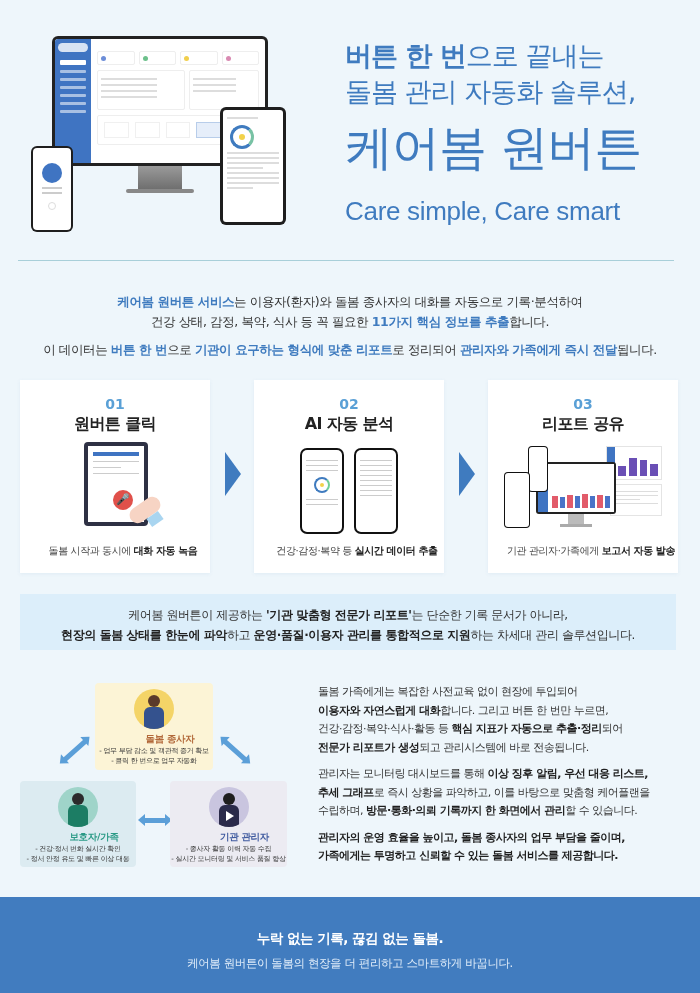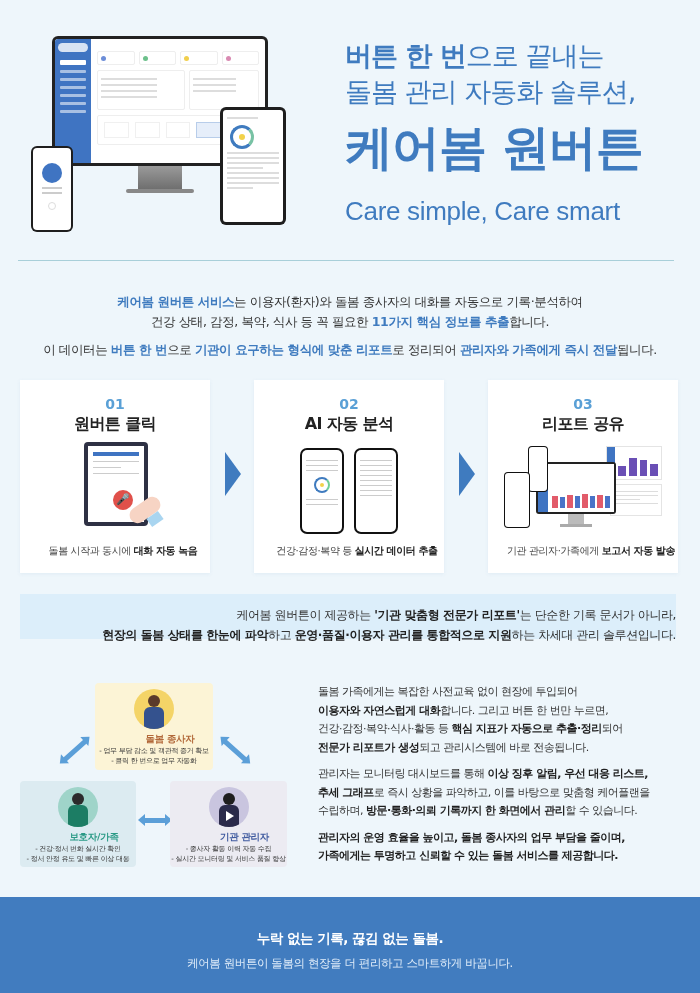"케어봄 원버튼" .hero-title .brand { font-weight: 700 -> 400 }
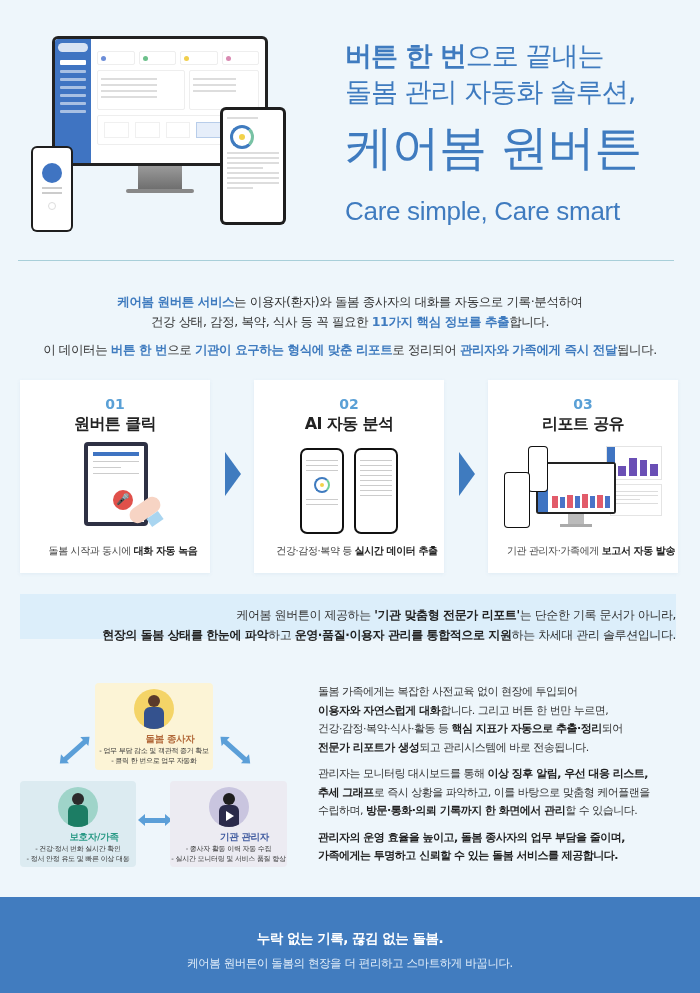"케어봄 원버튼이 제공하는 '기관 맞춤형" .banner { height: 45px -> 56px; text-align: right -> center }
